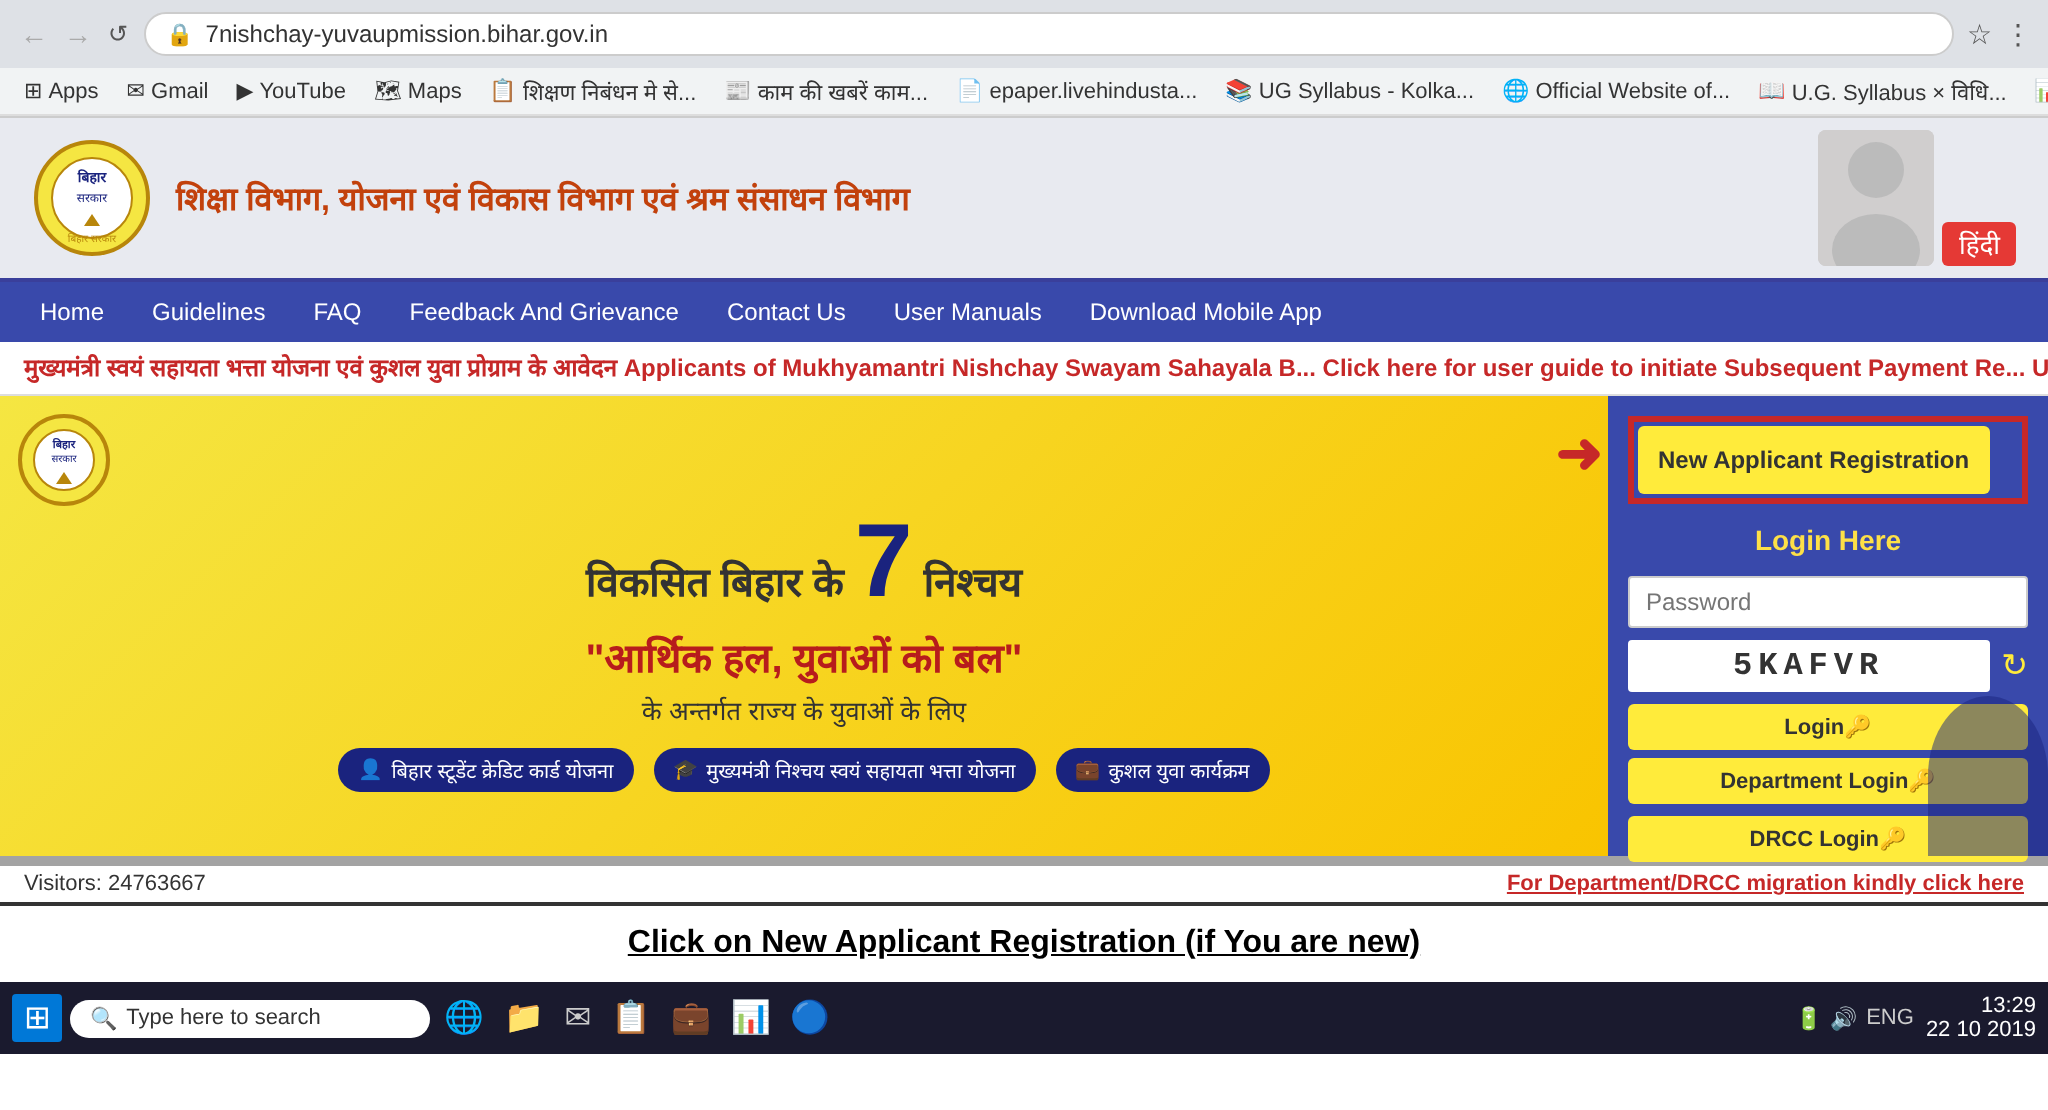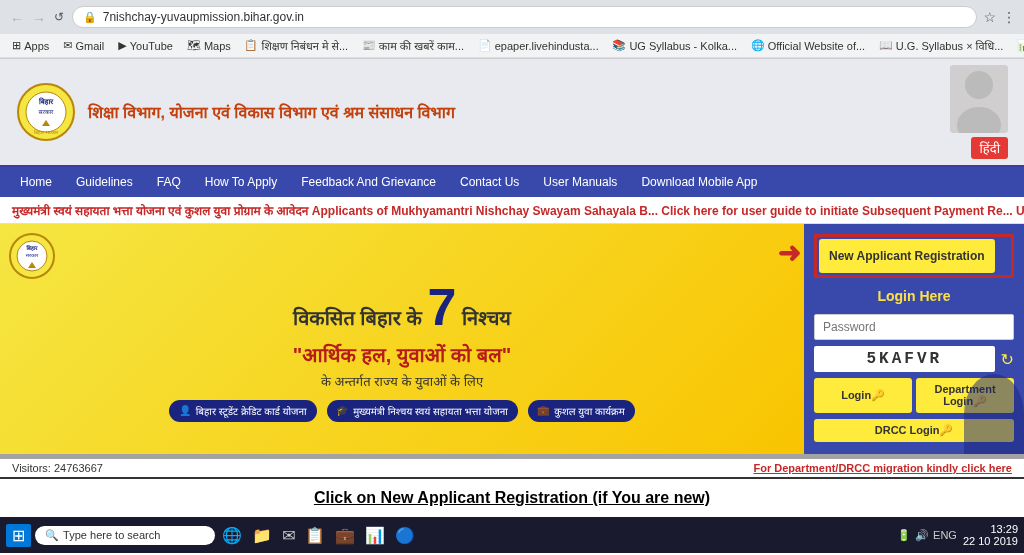"हिंदी" .header-right { flex-direction: column -> row }
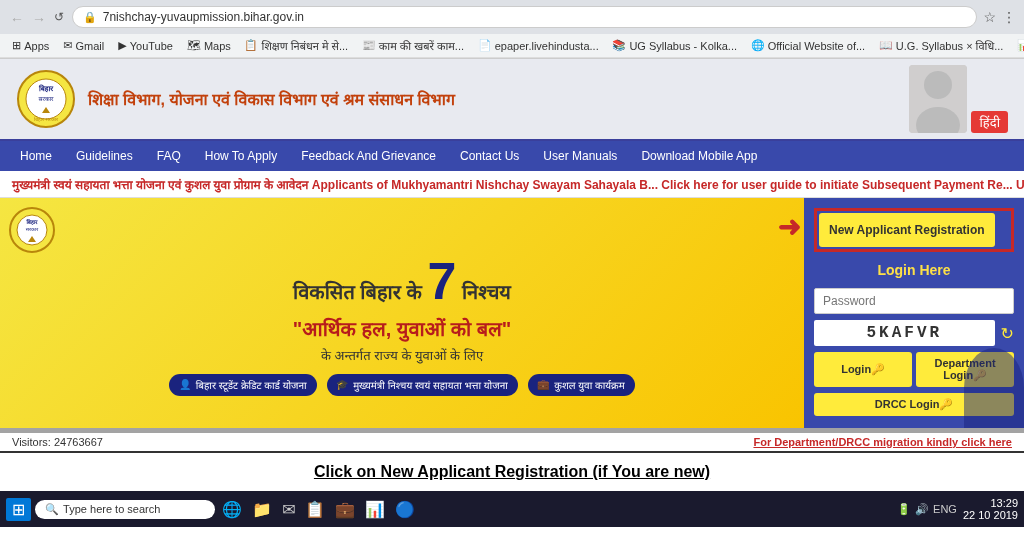"How To Apply" span.nav-item { html: <span>How To Apply</span> -> none }
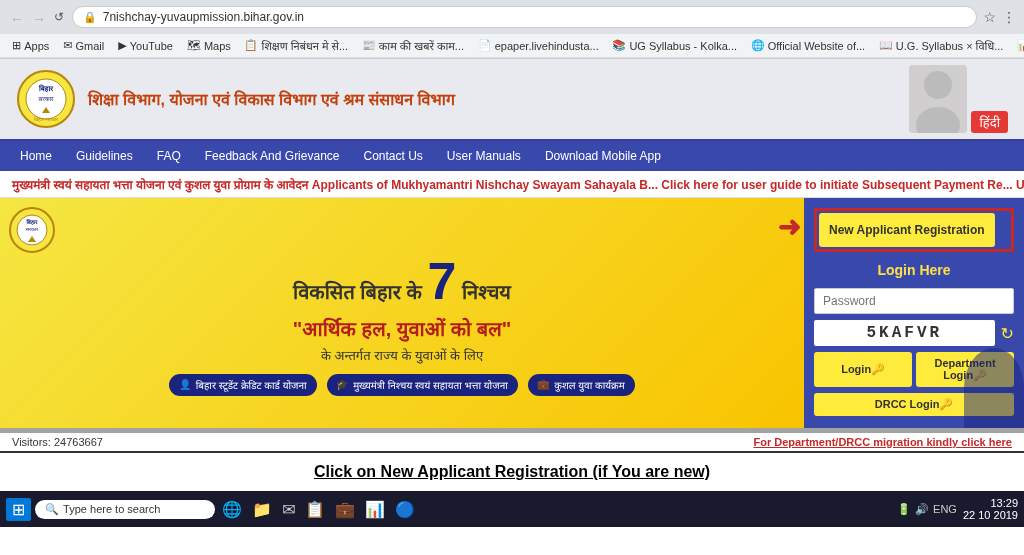"Login🔑" .login-btns { flex-direction: none -> column }
